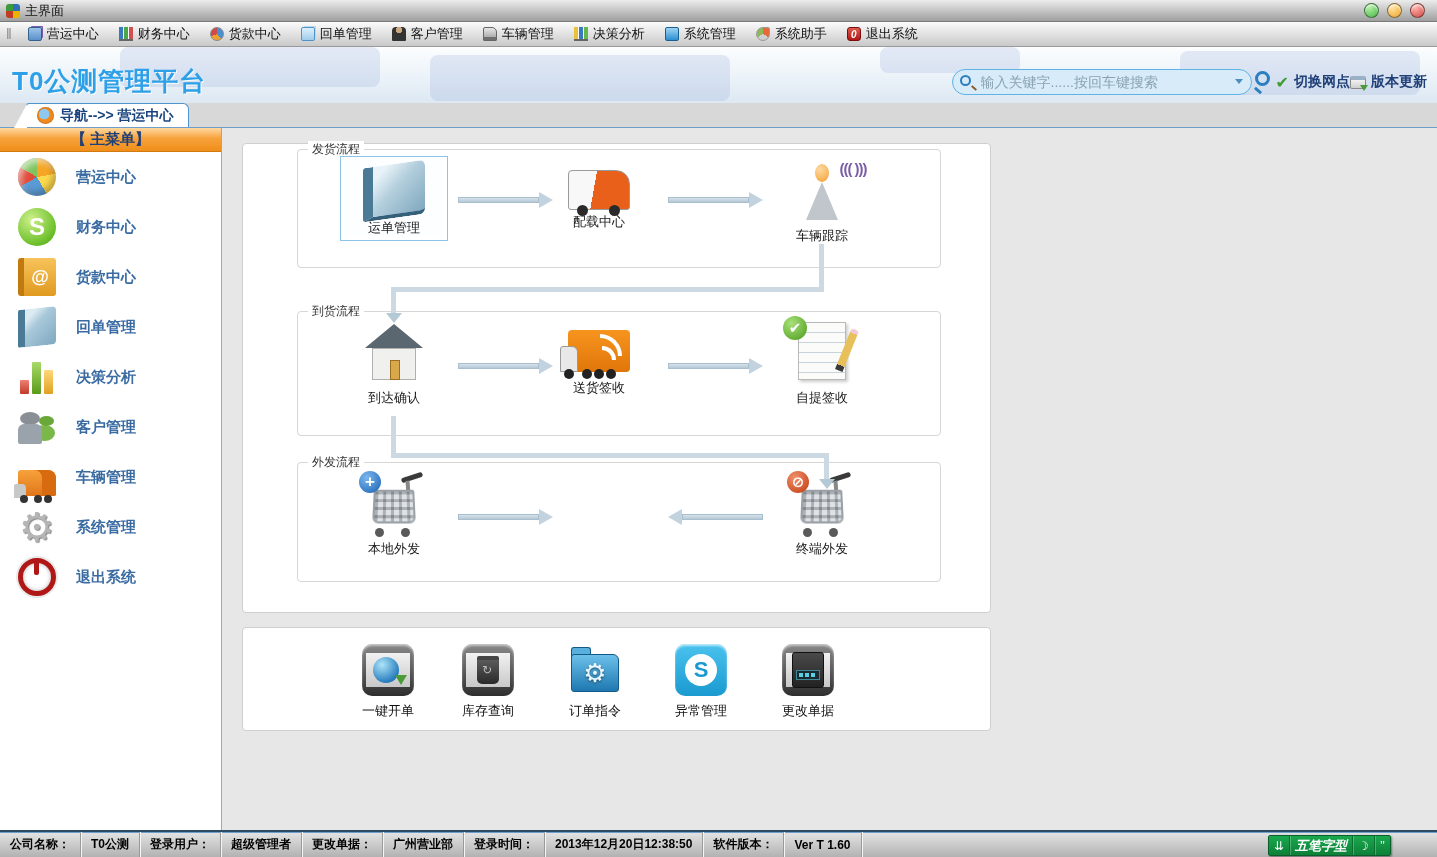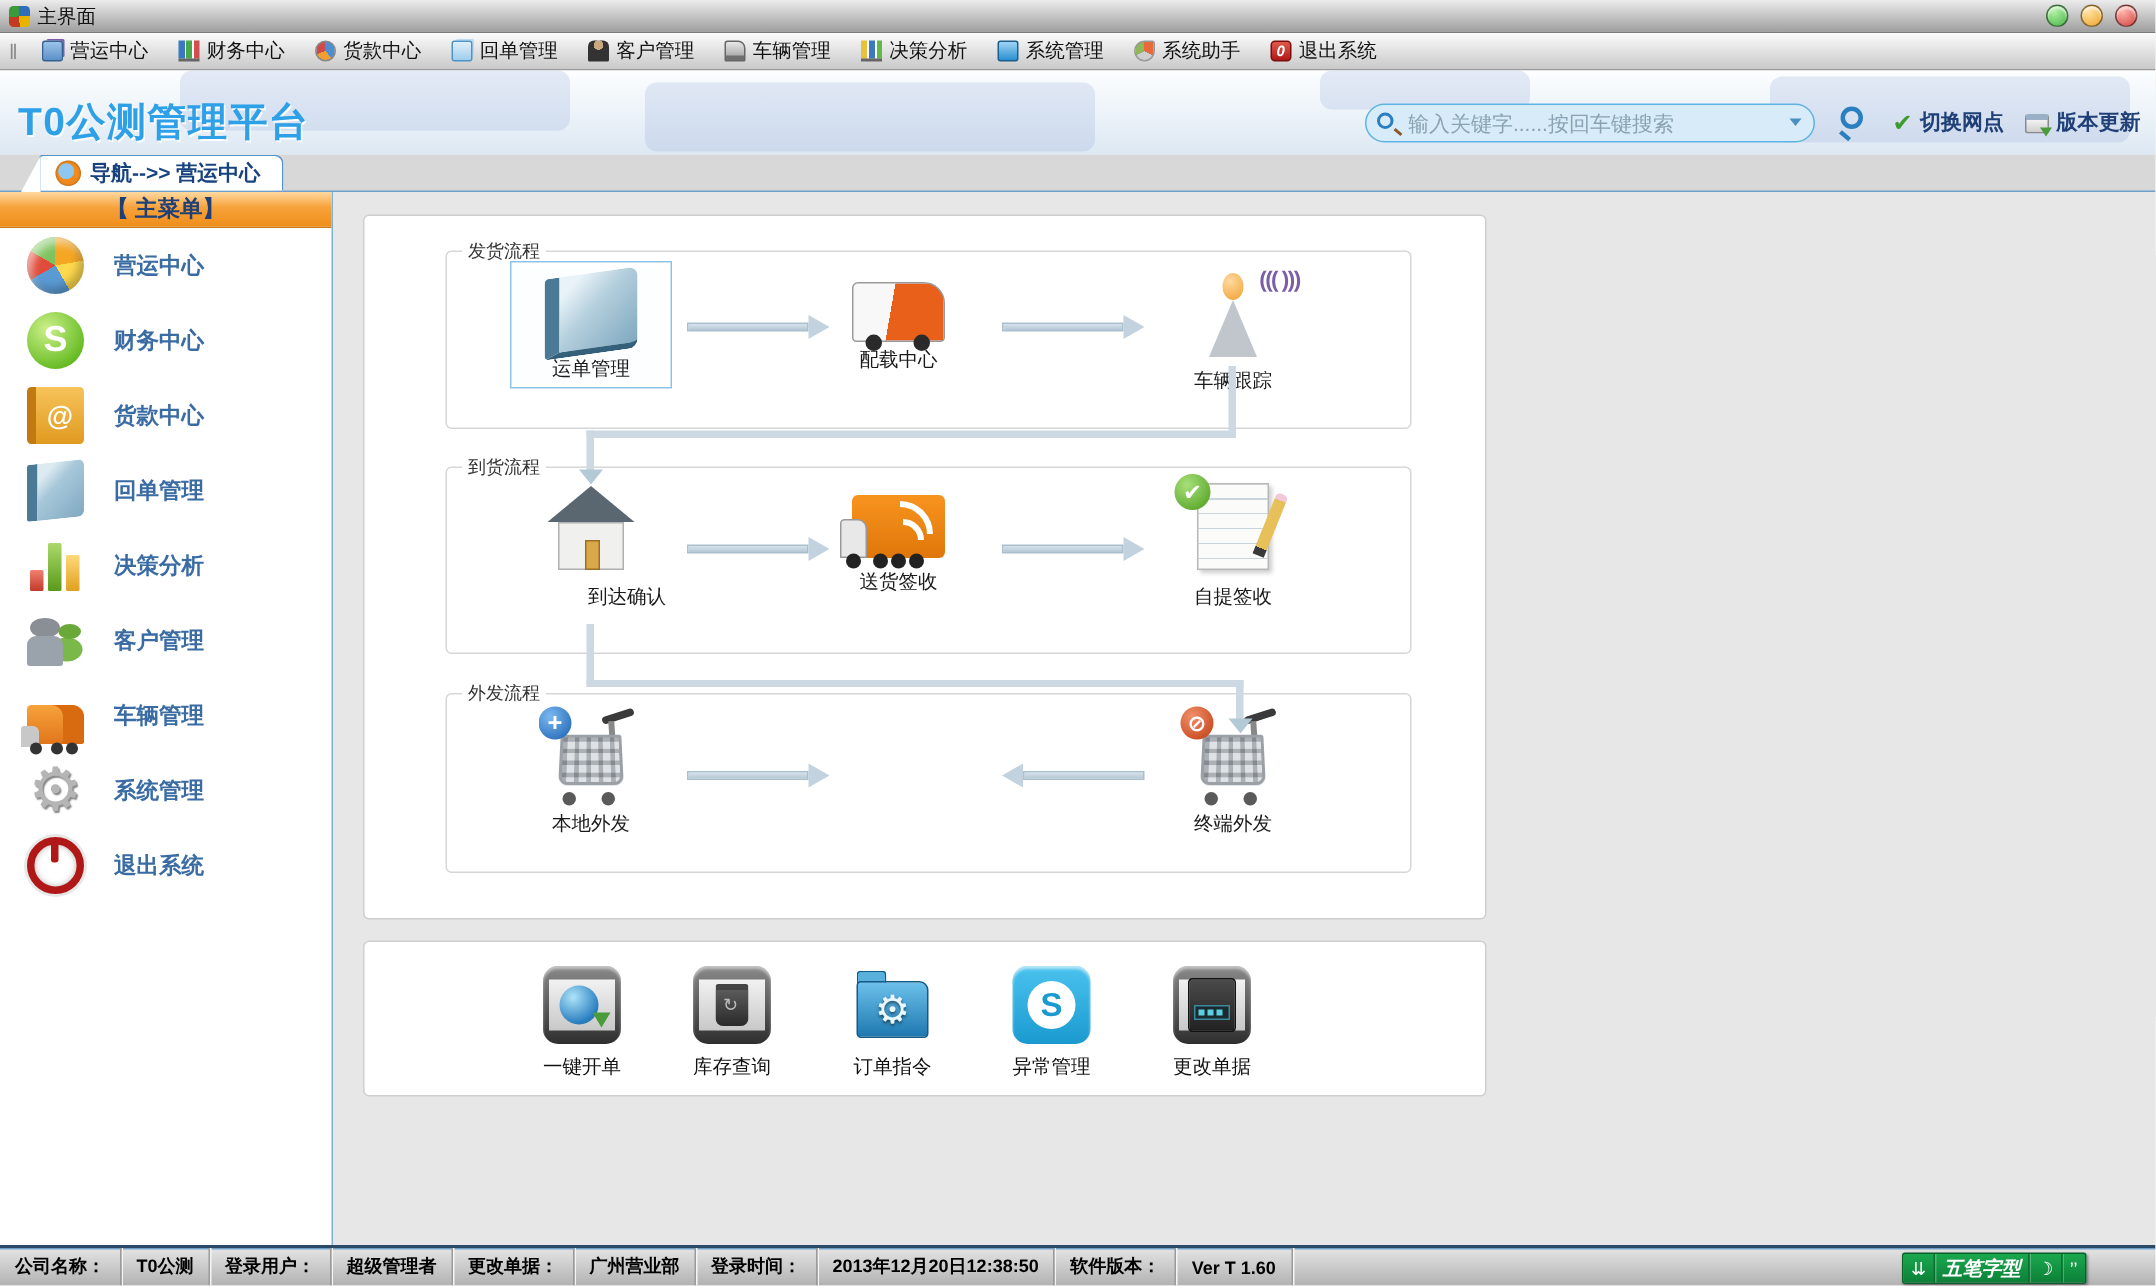"输入关键字......按回车键搜索" .hright { gap: 14px -> none }
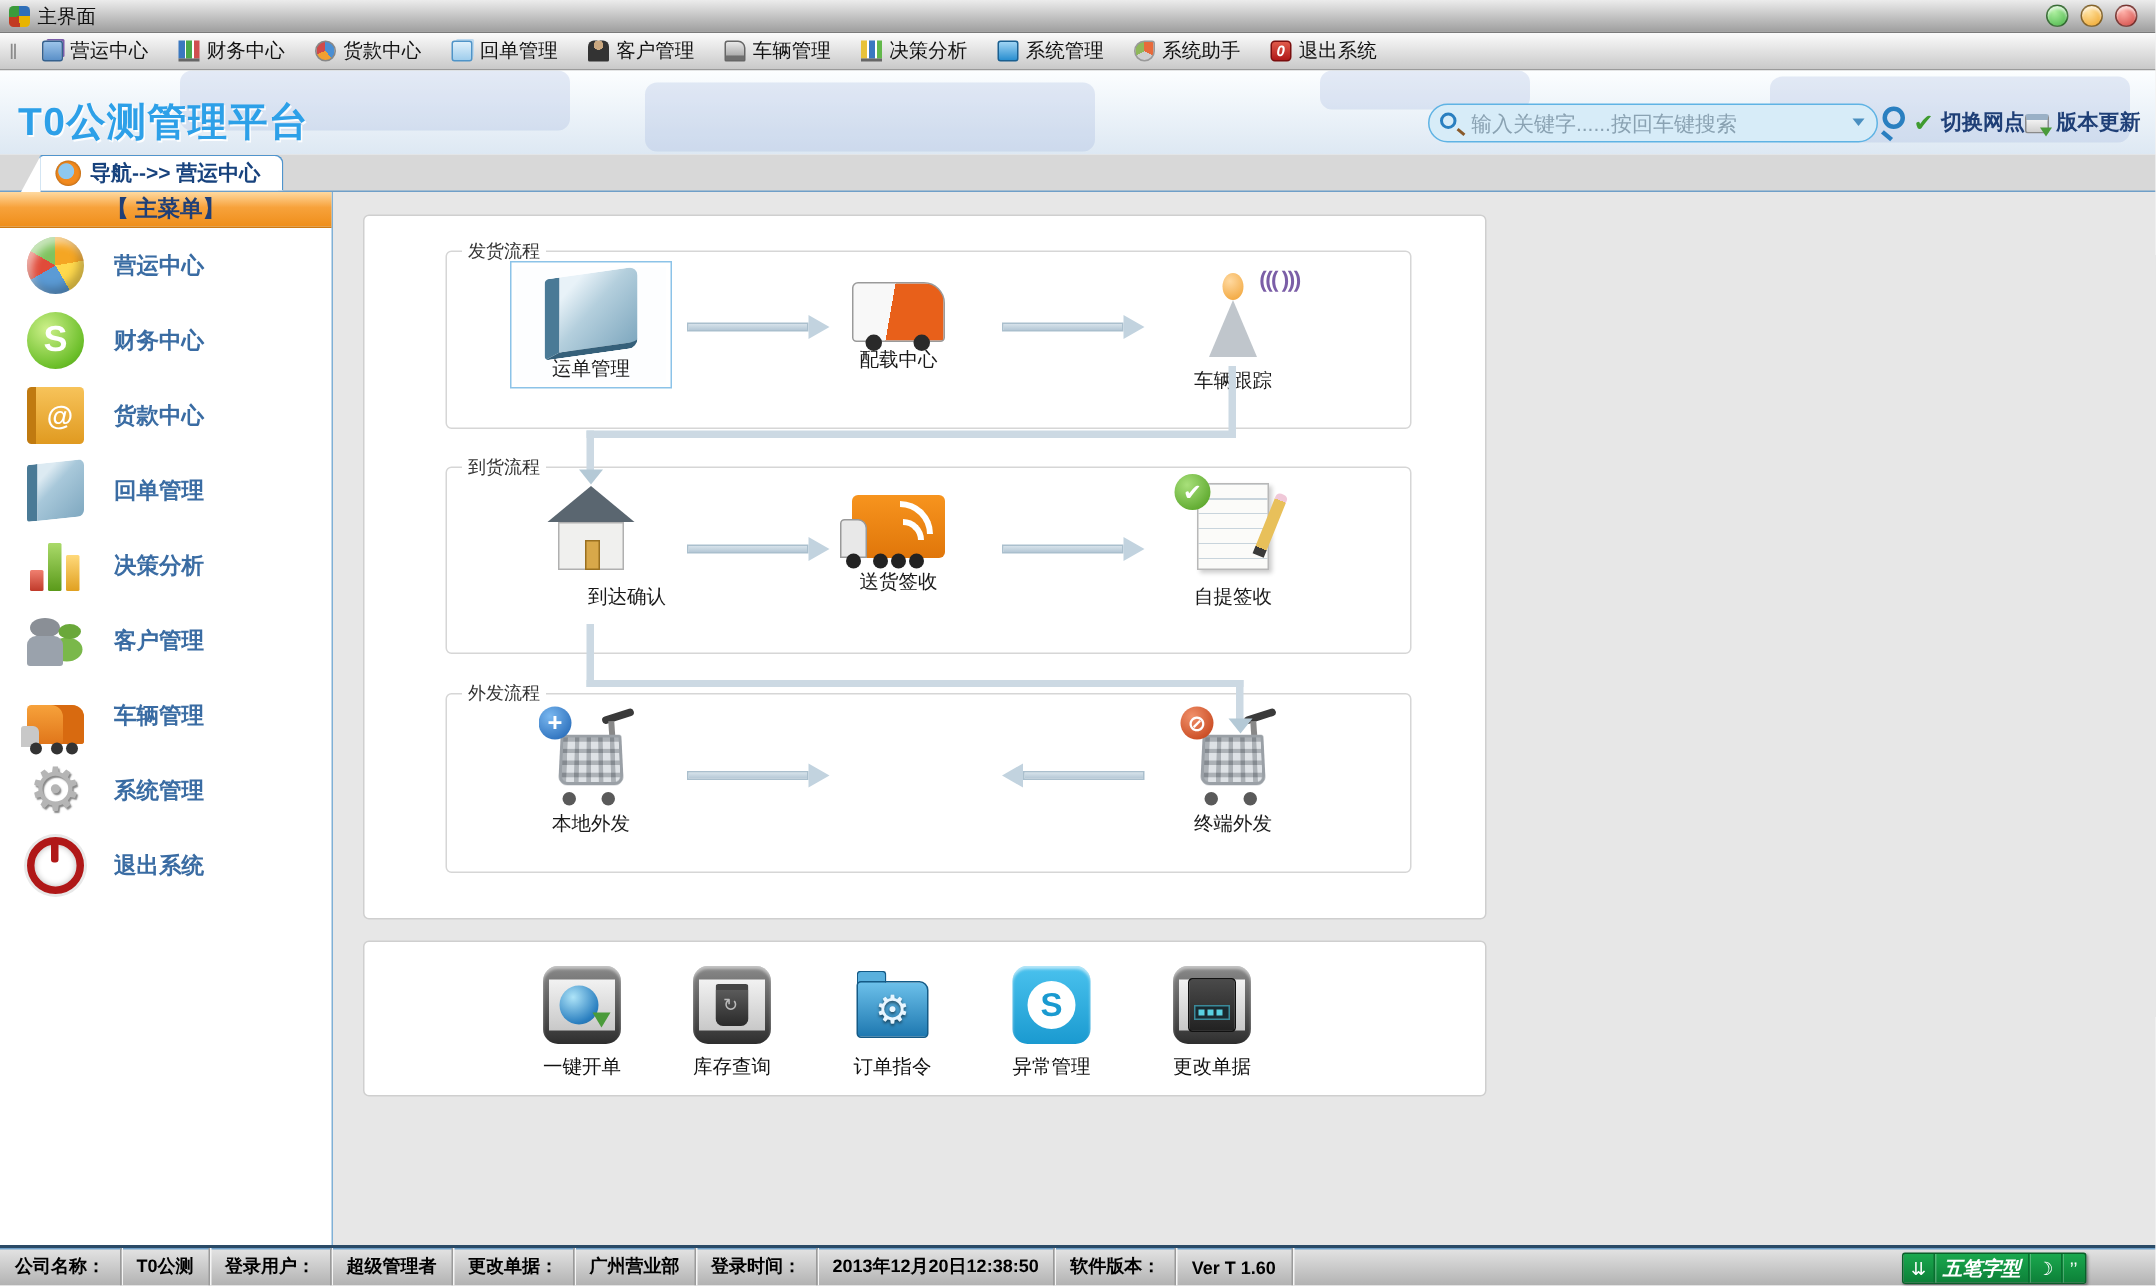"发货流程" .f1 { top: 23px -> 5px }
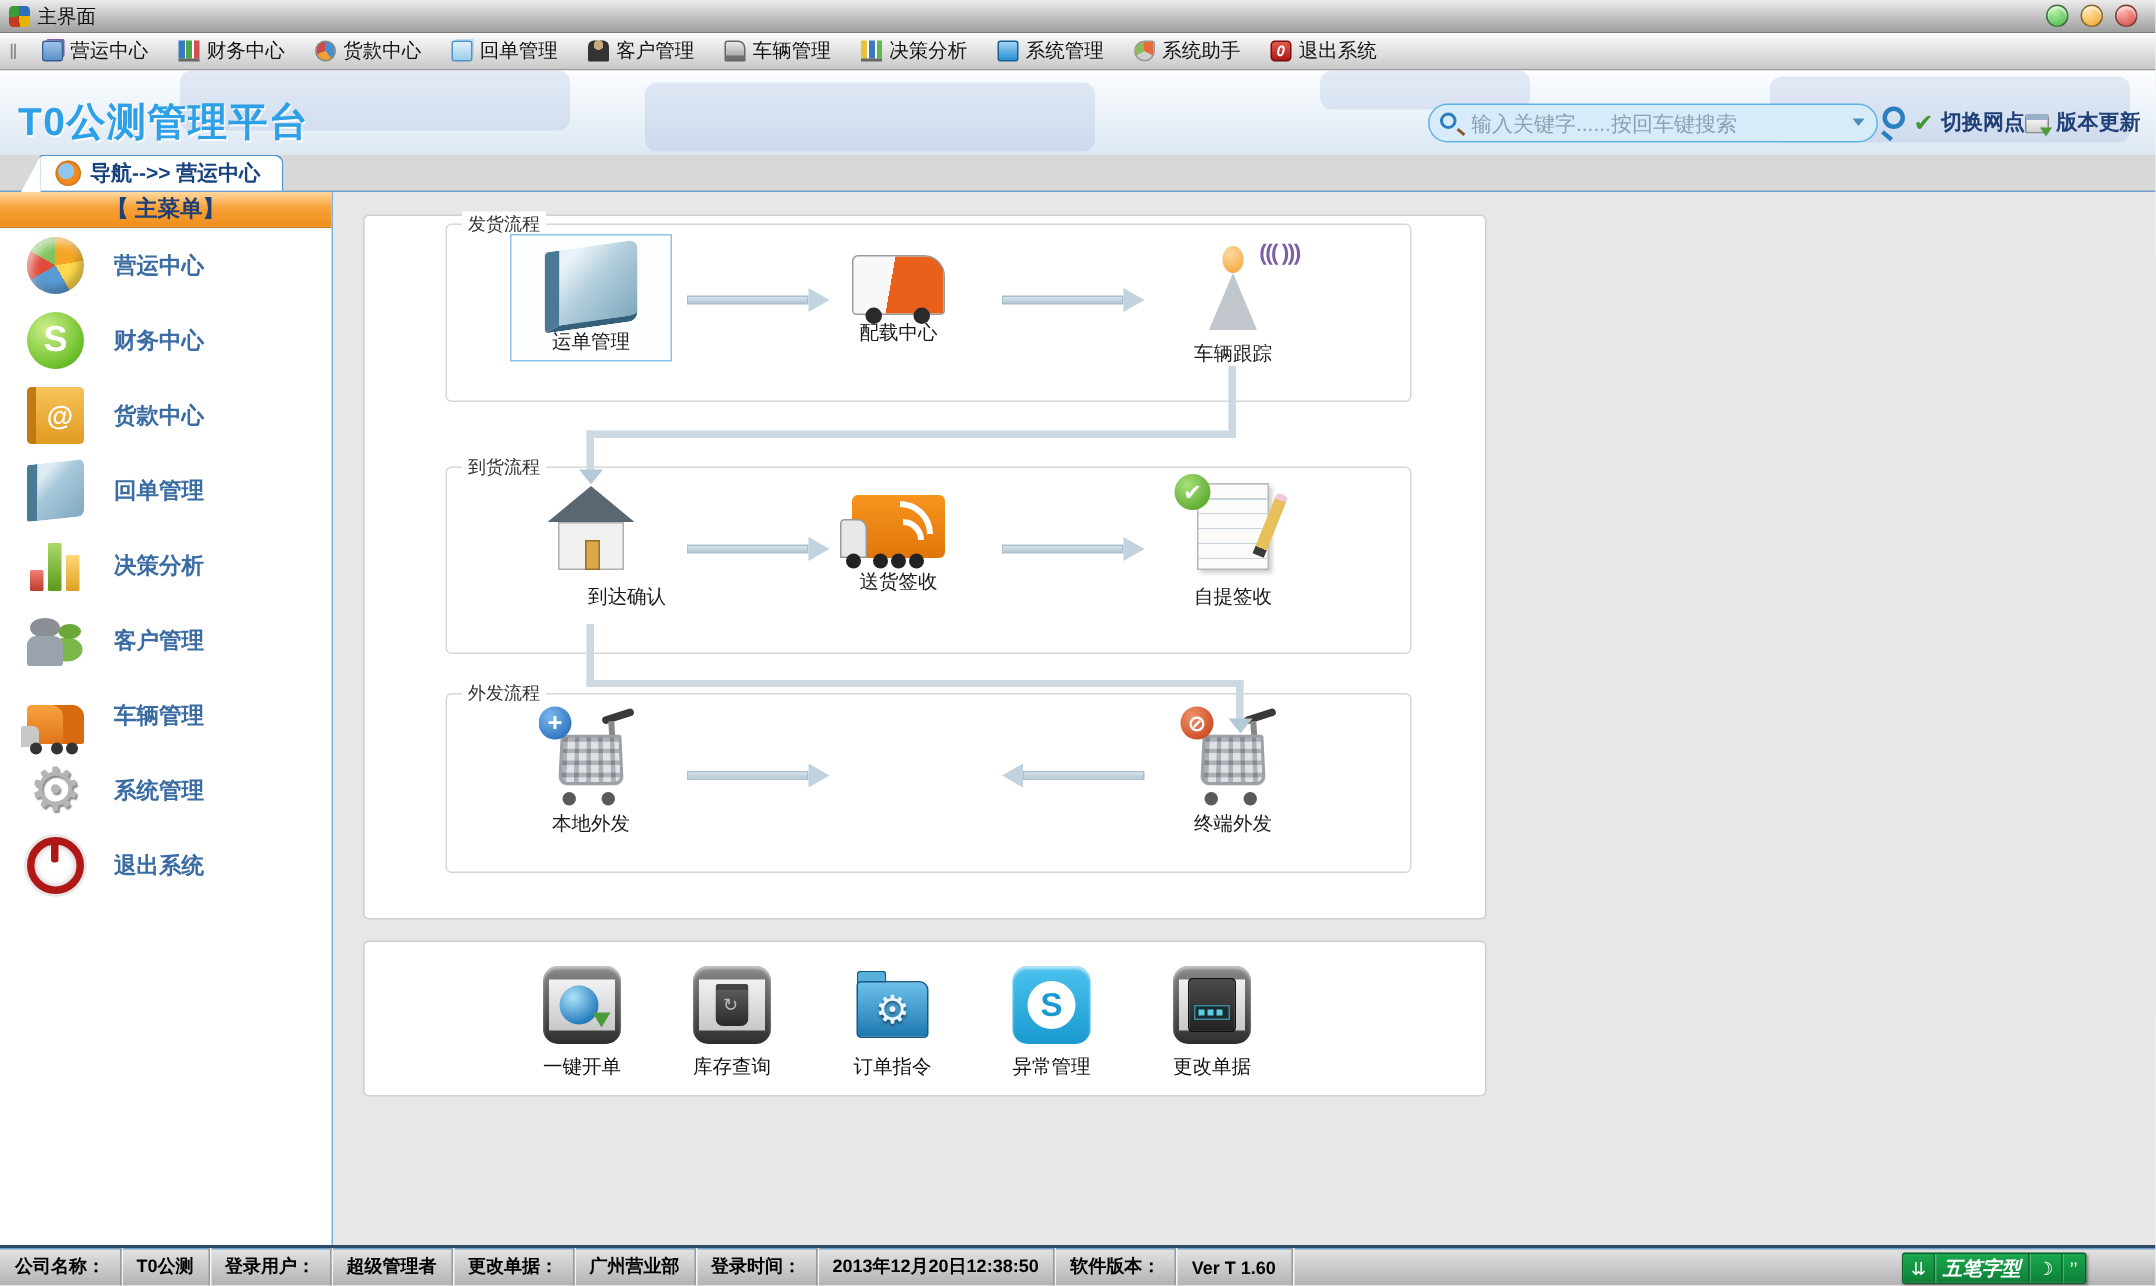"到达确认" div.fitem { text-align: right -> none }
